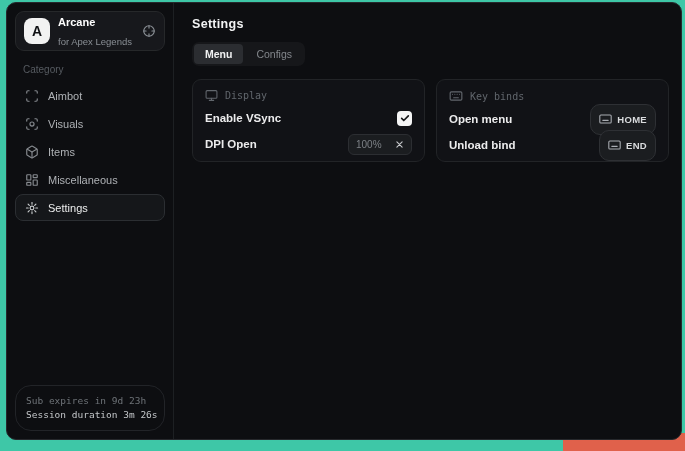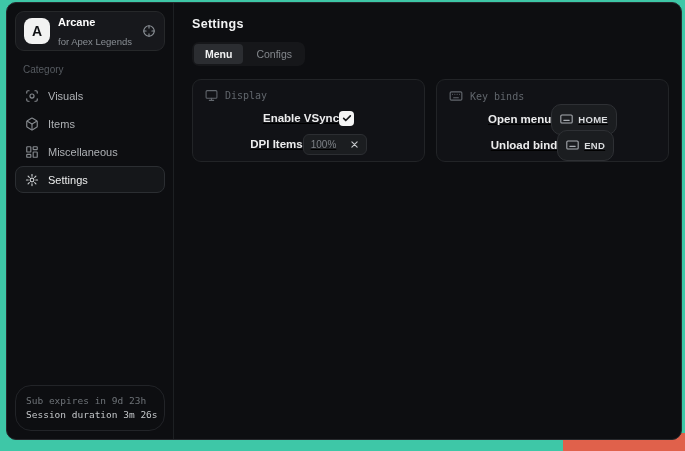"Aimbot" div.nav-item { html: none -> <div> <span> <svg> <path></path> <path></path> <path></path> <path></path> </svg> </span> <span>Aimbot</span> </div> }
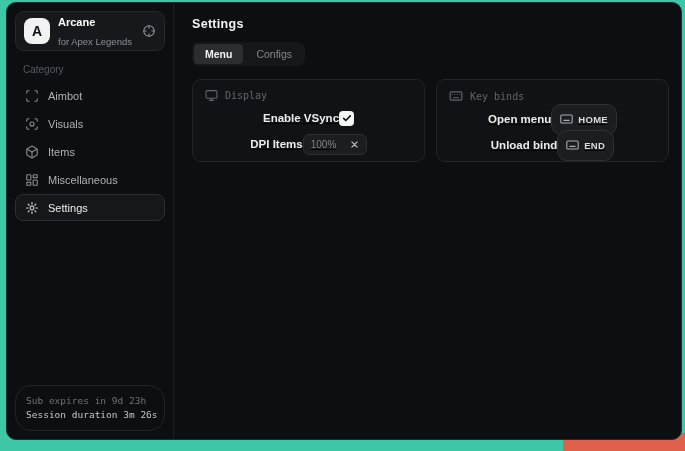"Enable VSync" .row { justify-content: center -> space-between; text-decoration: underline -> none }
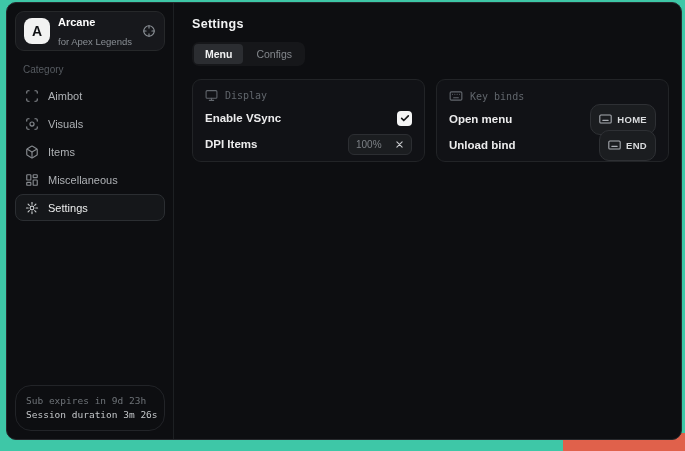"DPI Items" span.row-label { text: Items -> Open }
